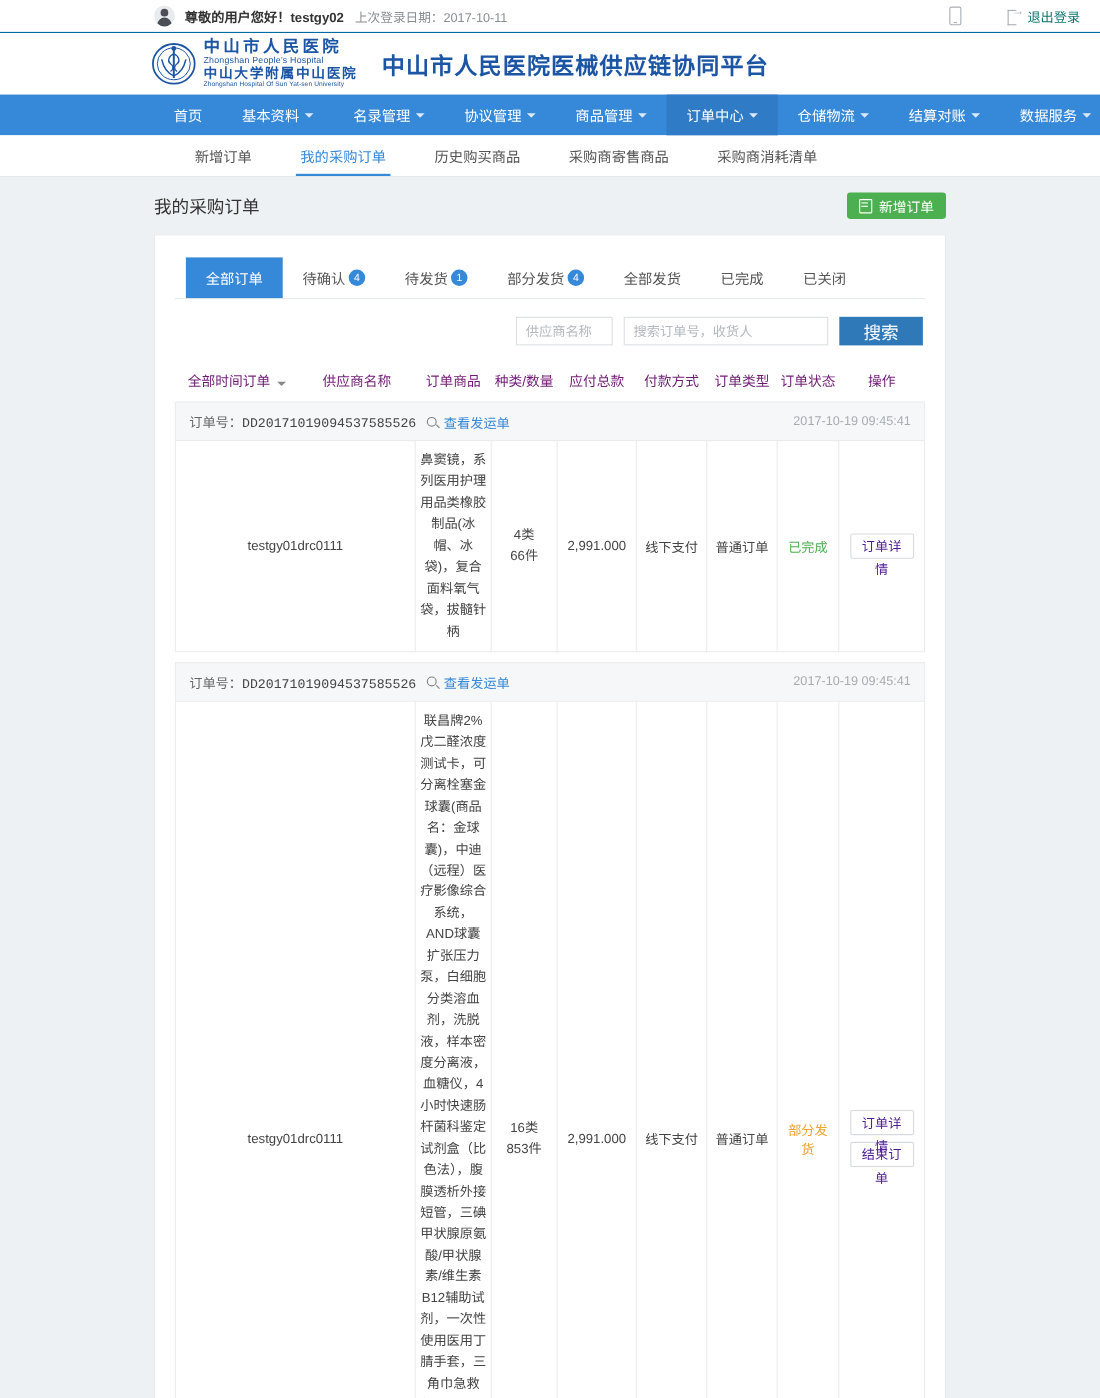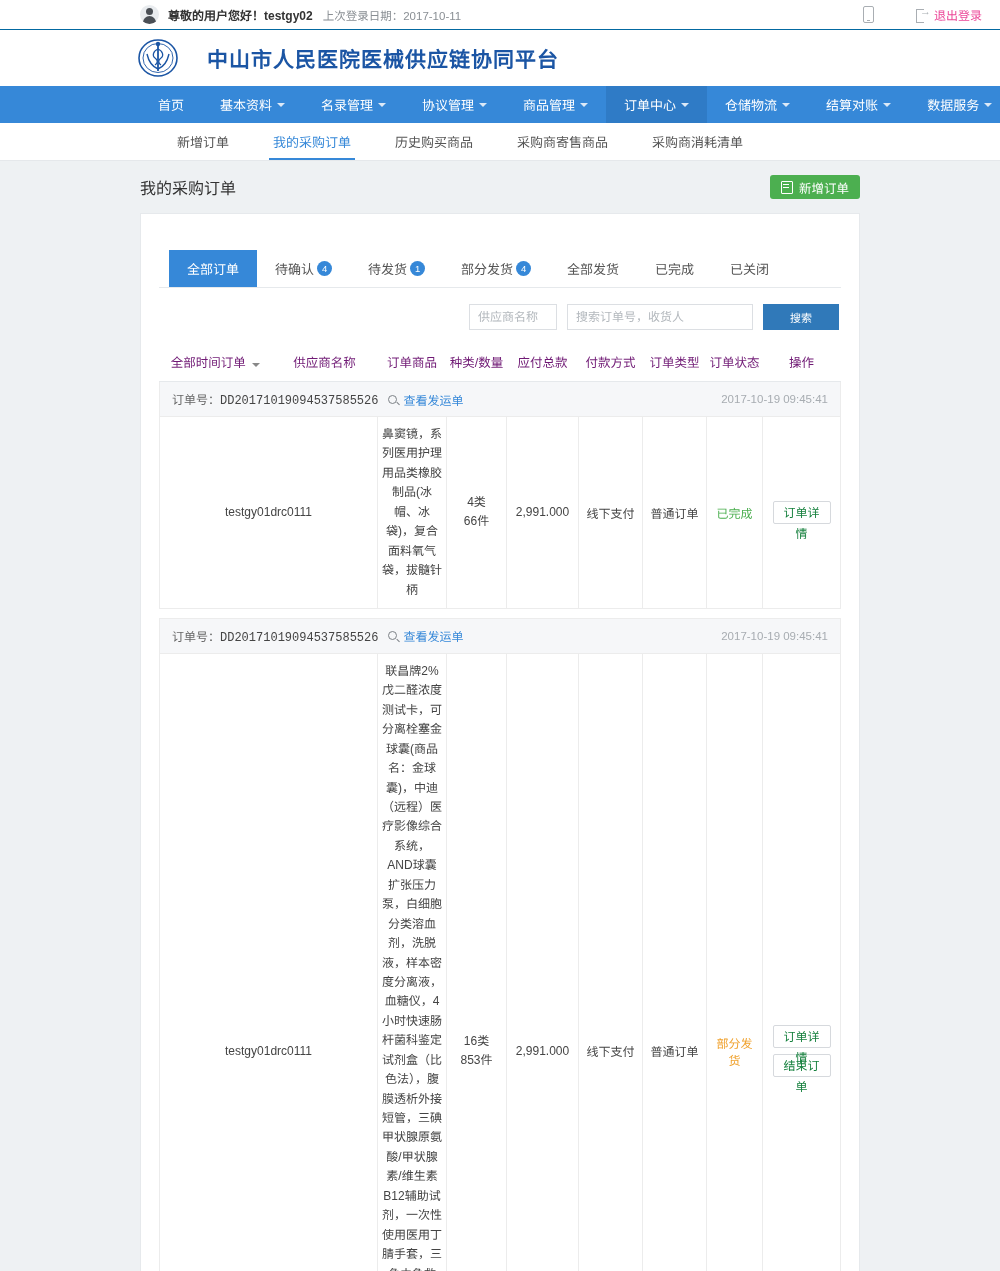"退出登录" .logout { color: #ec4899 -> #0f766e }
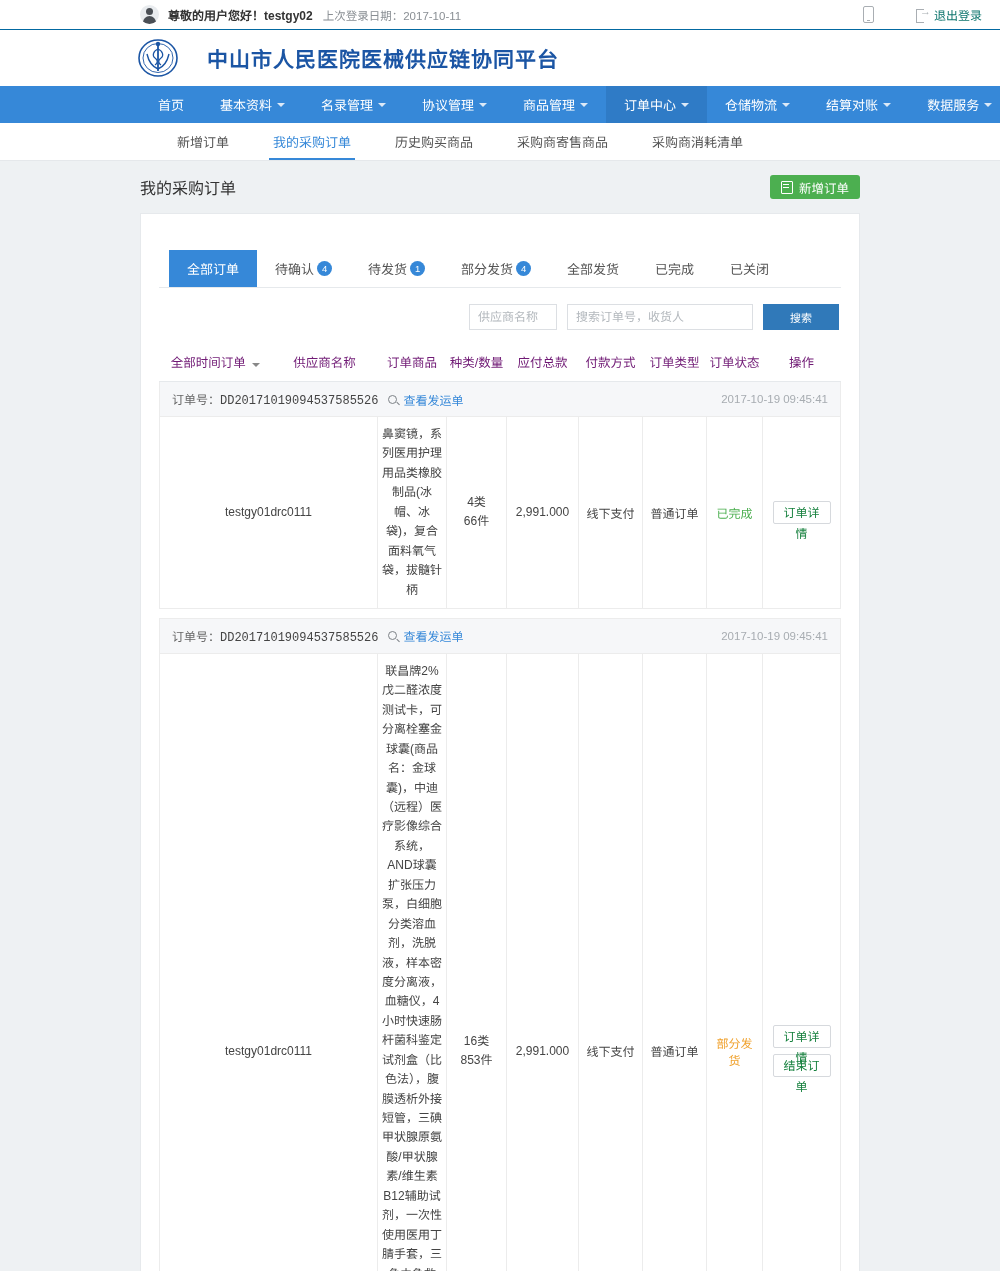"中山市人民医院" div { html: none -> <div> <div>中山市人民医院</div> <div>Zhongshan People's Hospital</div> <div>中山大学附属中山医院</div> <div>Zhongshan Hospital Of Sun Yat-sen University</div> </div> }
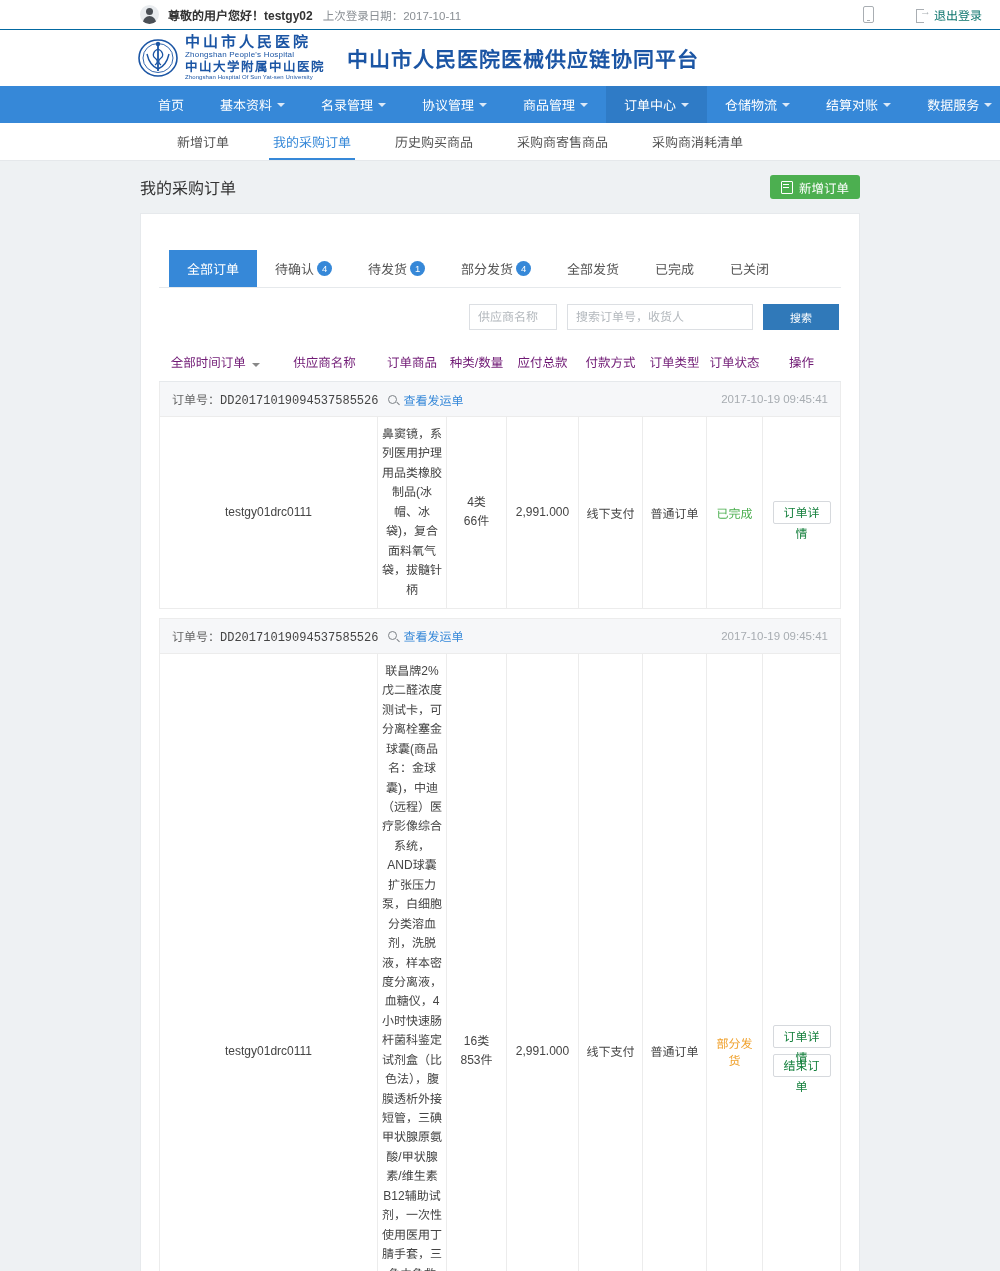"全部订单" .ftab { margin-top: 16px -> none }
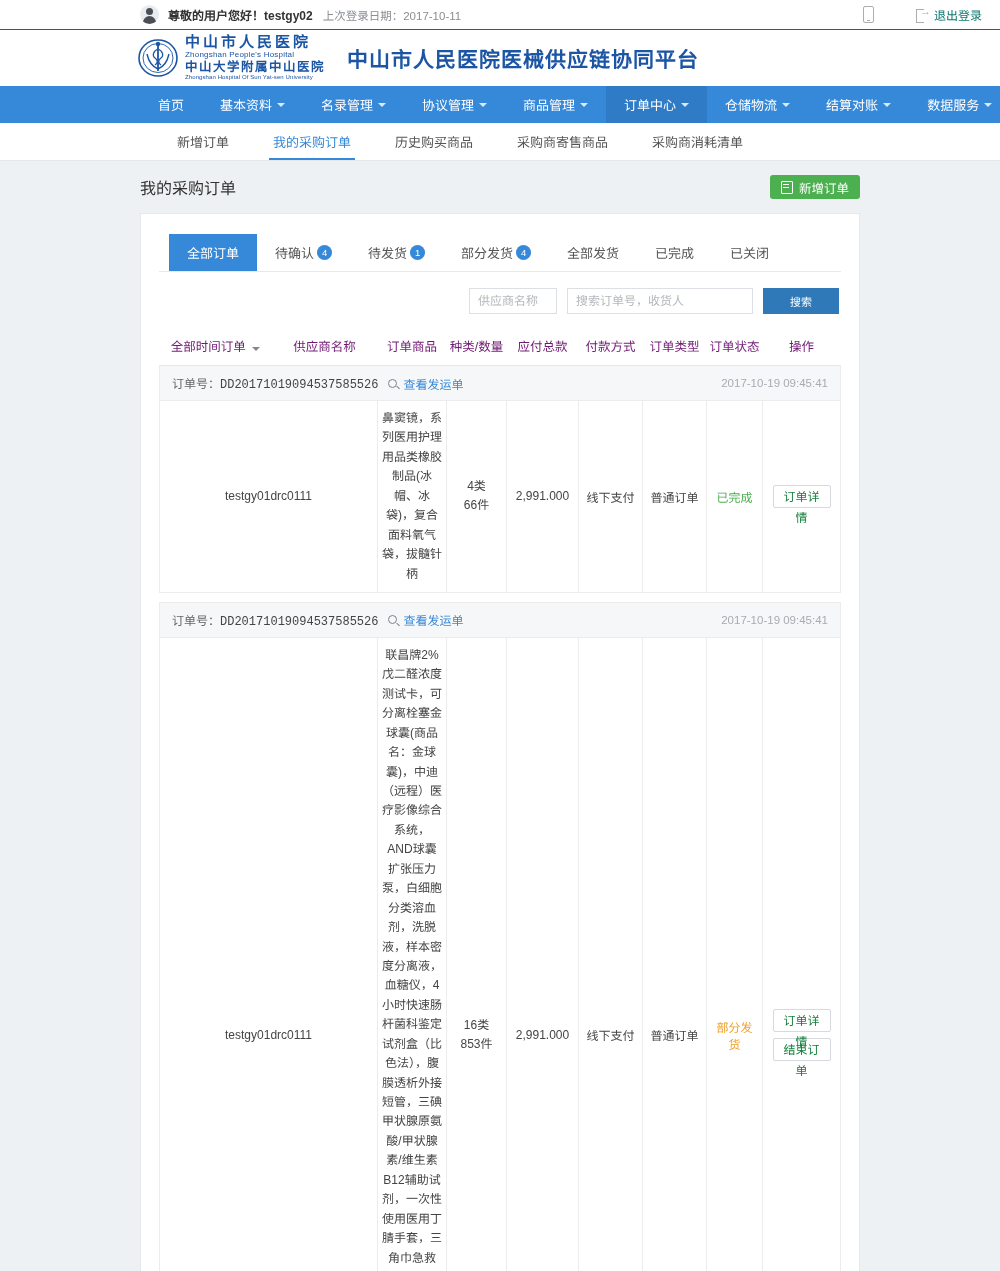"搜索" .btn-search { font-size: 11px -> 16px }
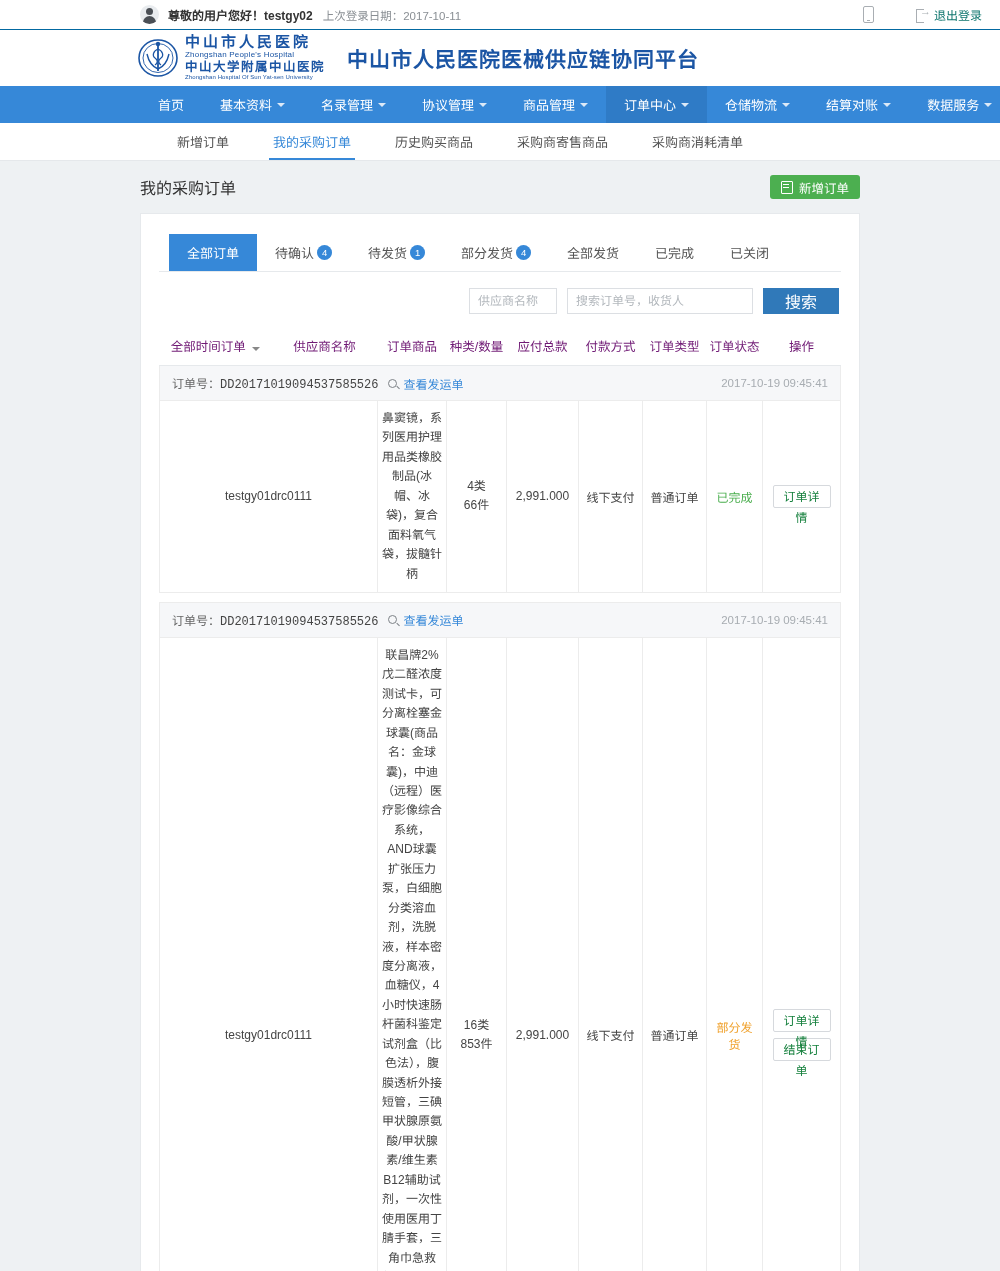"订单详情" .btn-sm { color: #15803d -> #4c1d95 }
